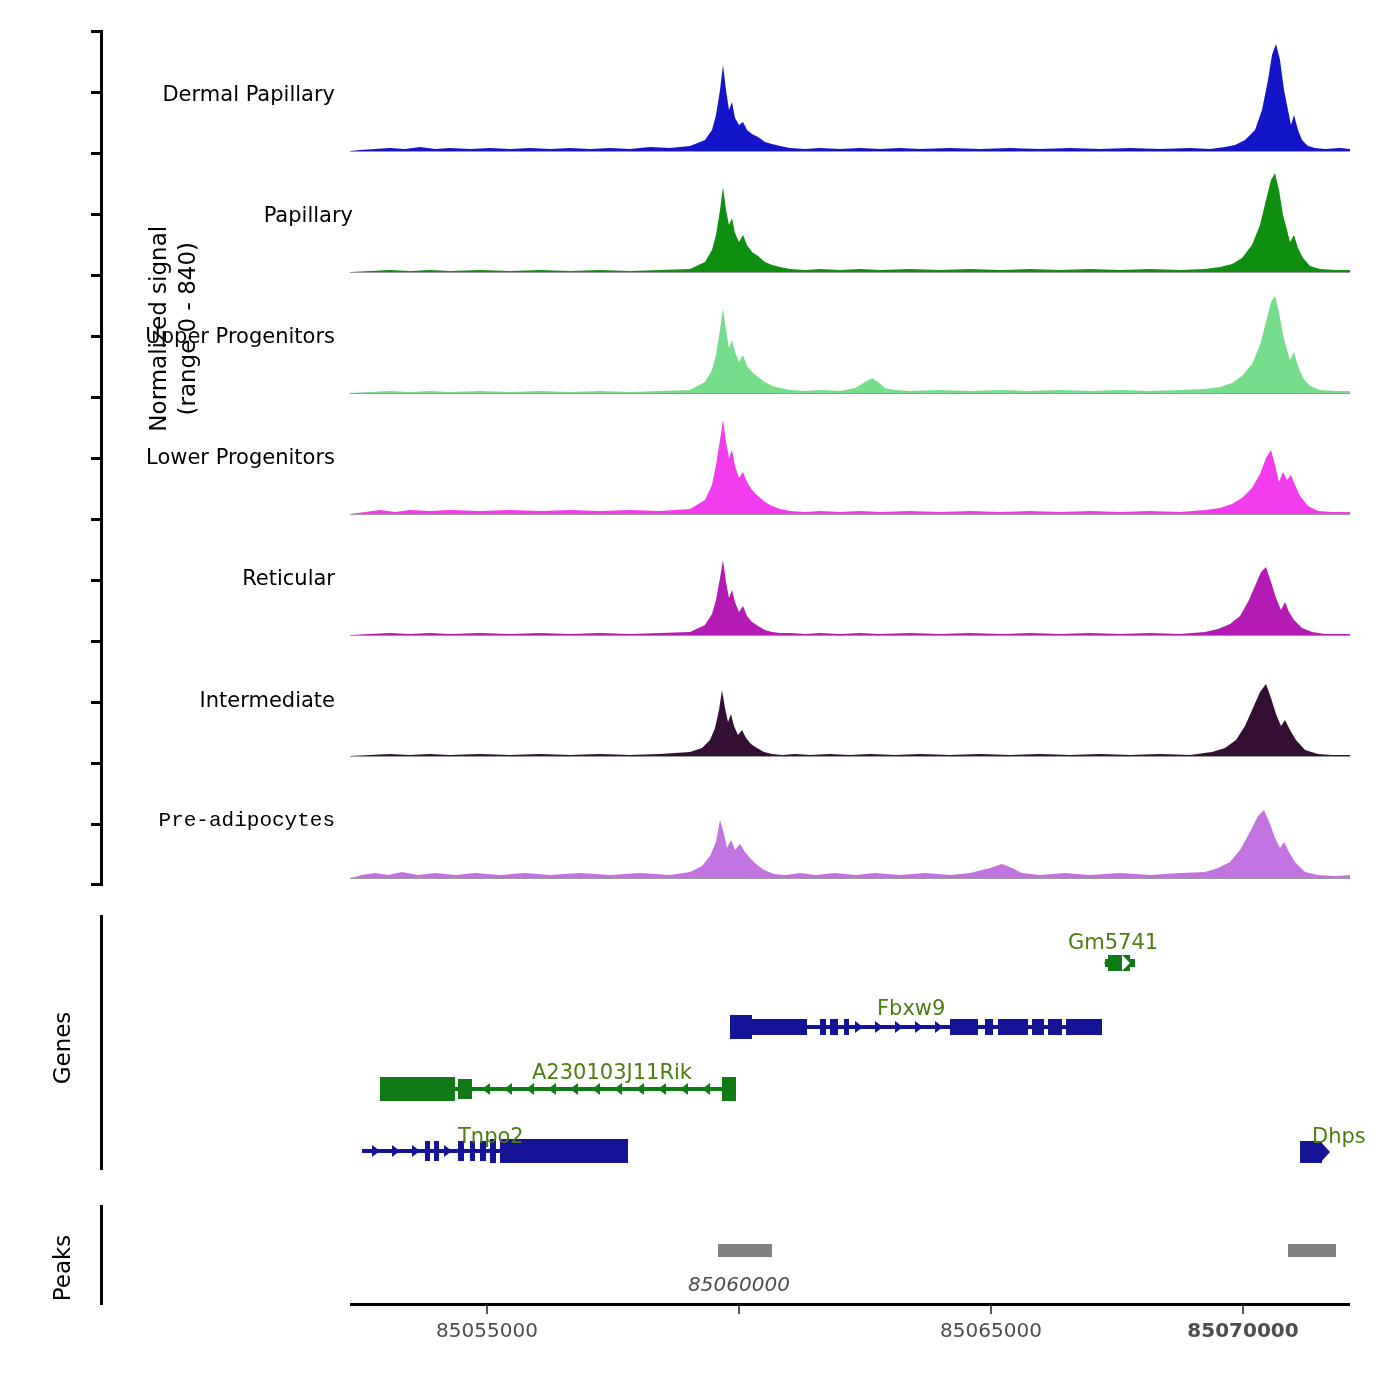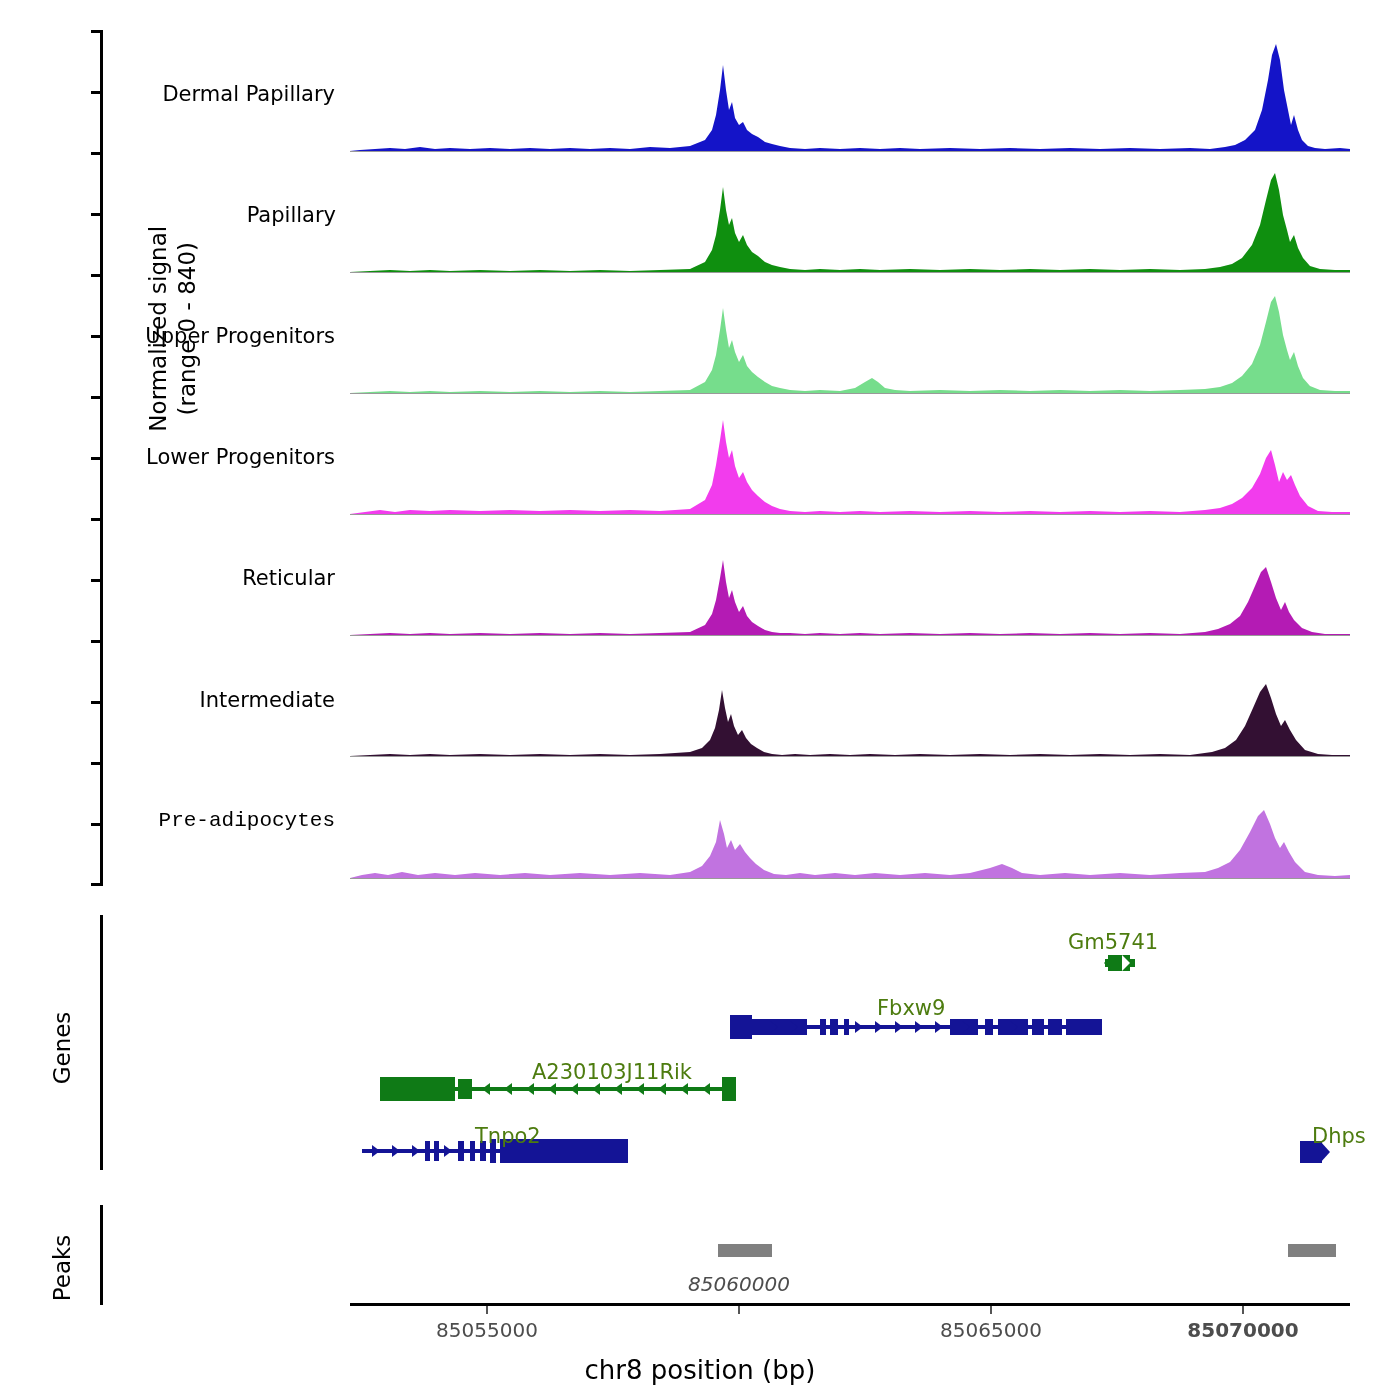"Papillary" div.track-label { left: 126px -> 143px }
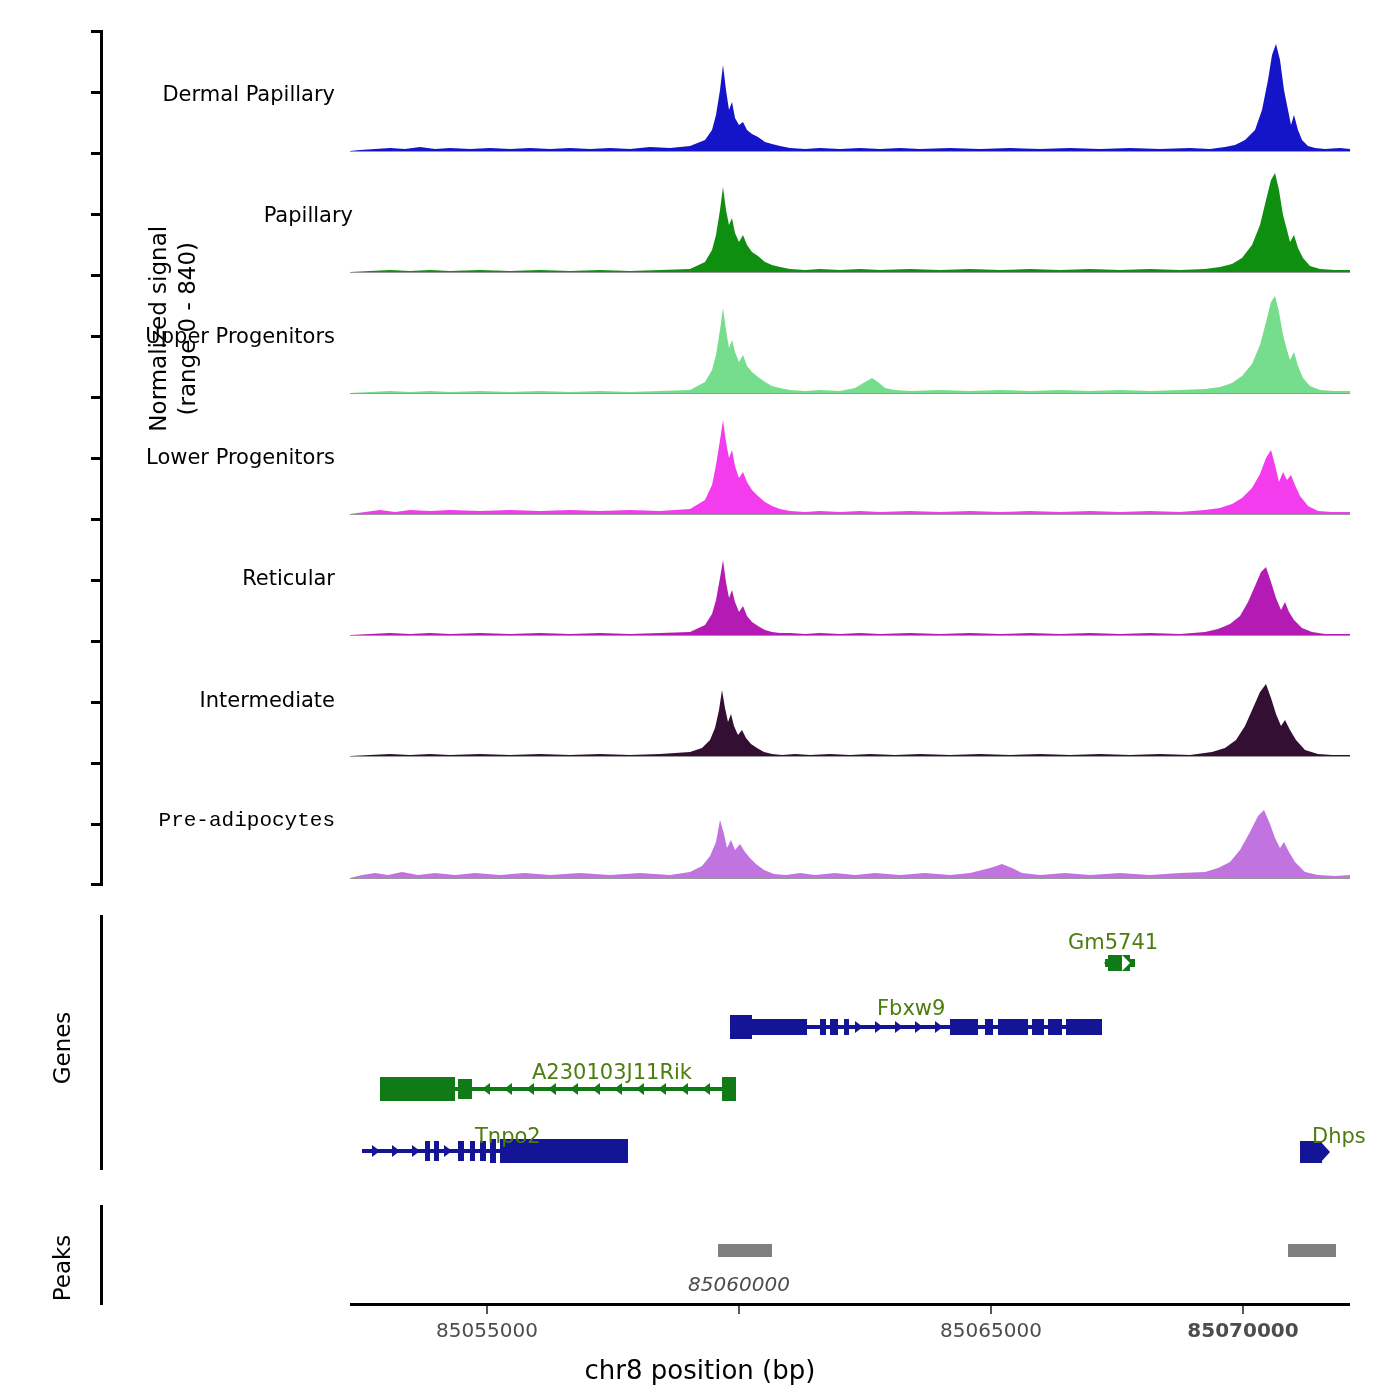"Tnpo2" div.gene-label { left: 475px -> 458px }
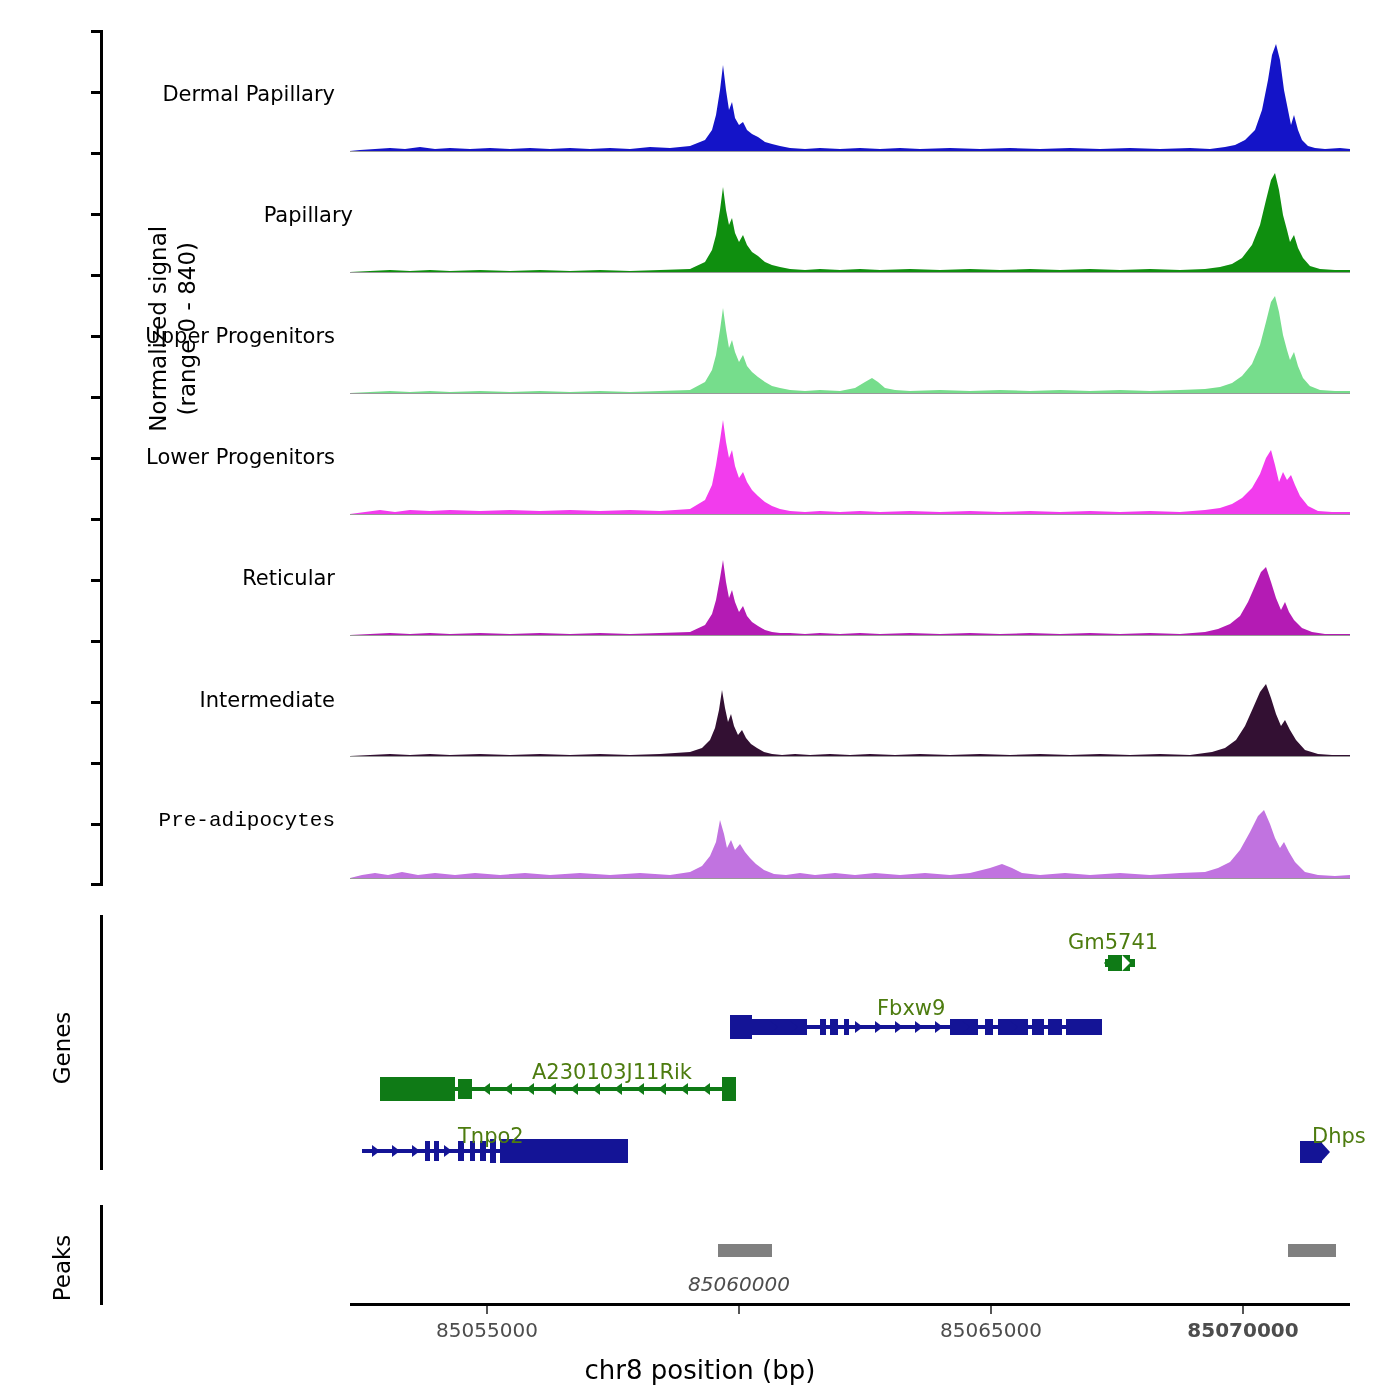"chr8 position (bp)" div.xlabel { html: <div>chr8 position (bp)</div> -> none }
